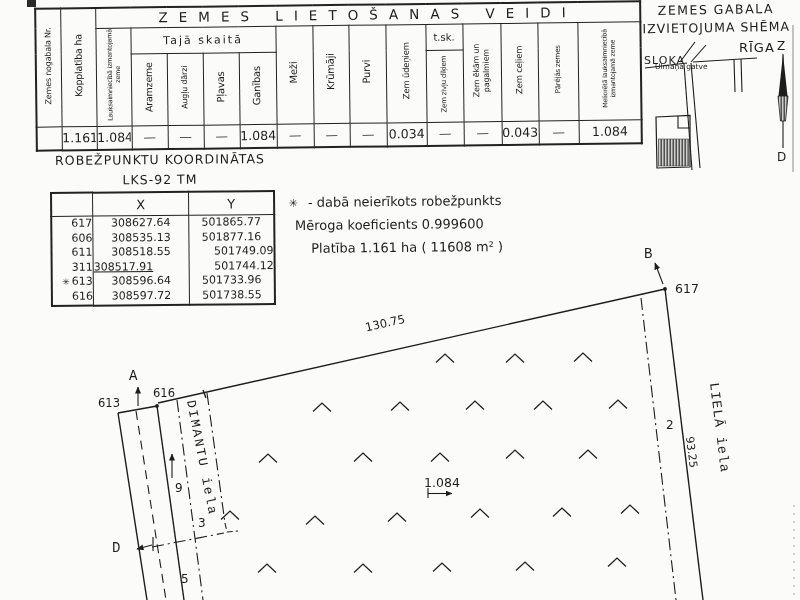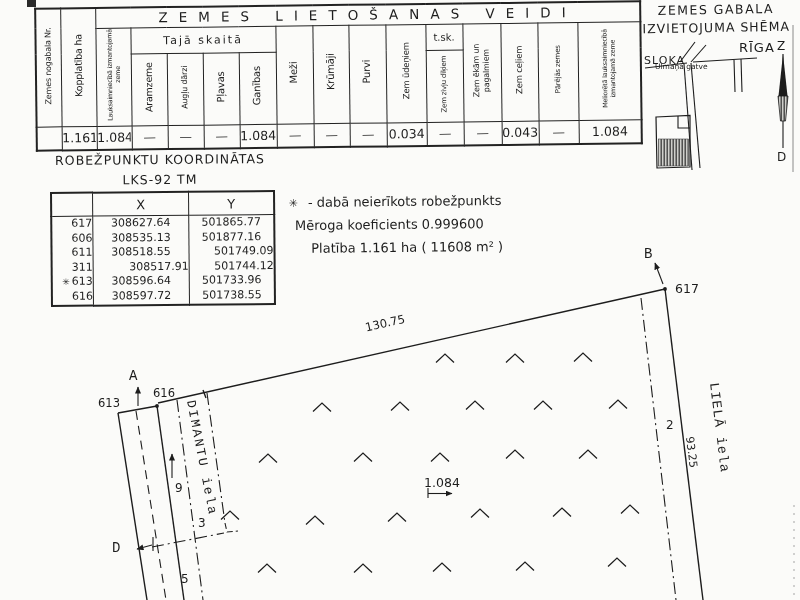"308517.91" div { text-align: right -> left; text-decoration: none -> underline }
